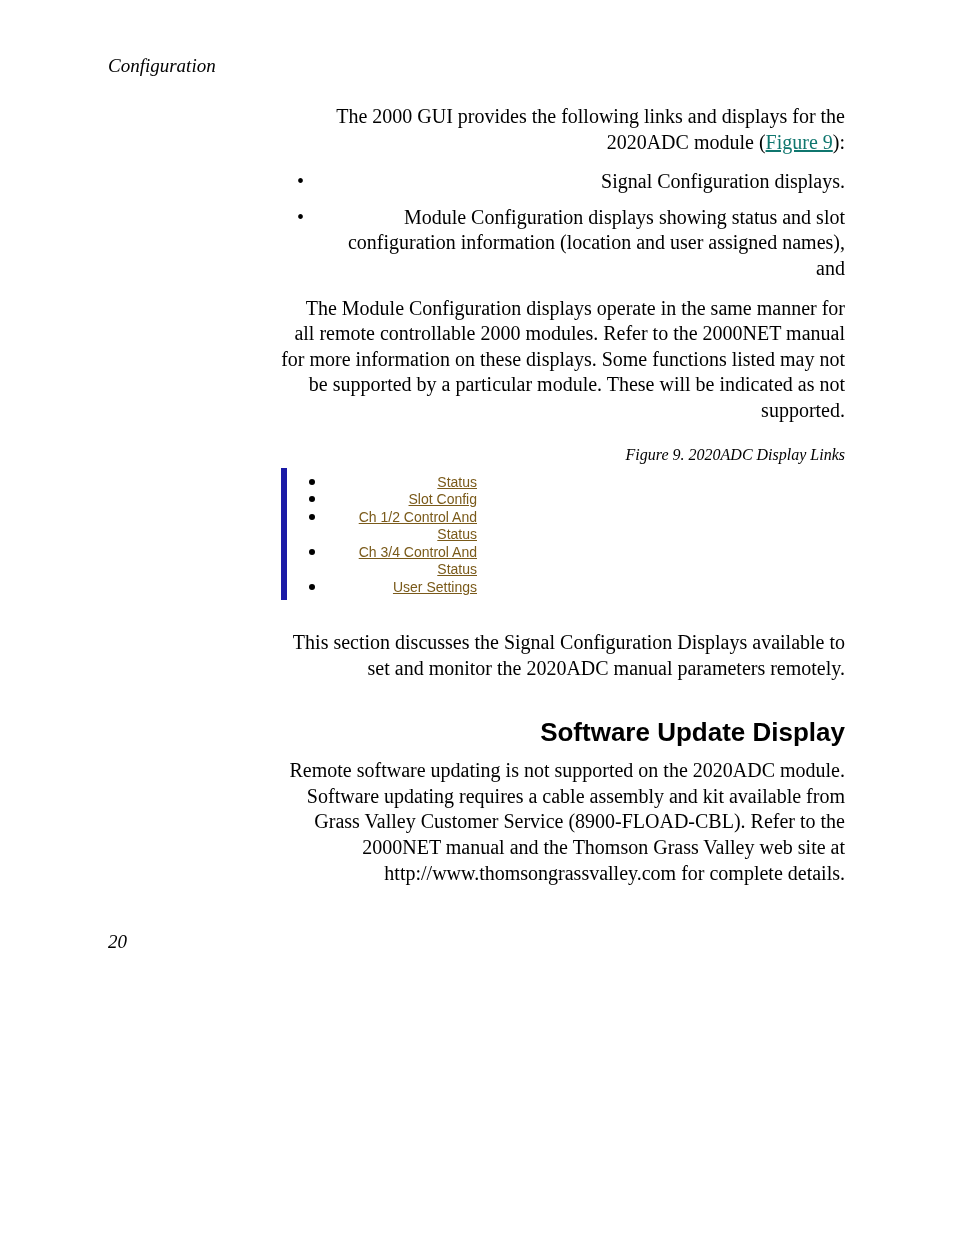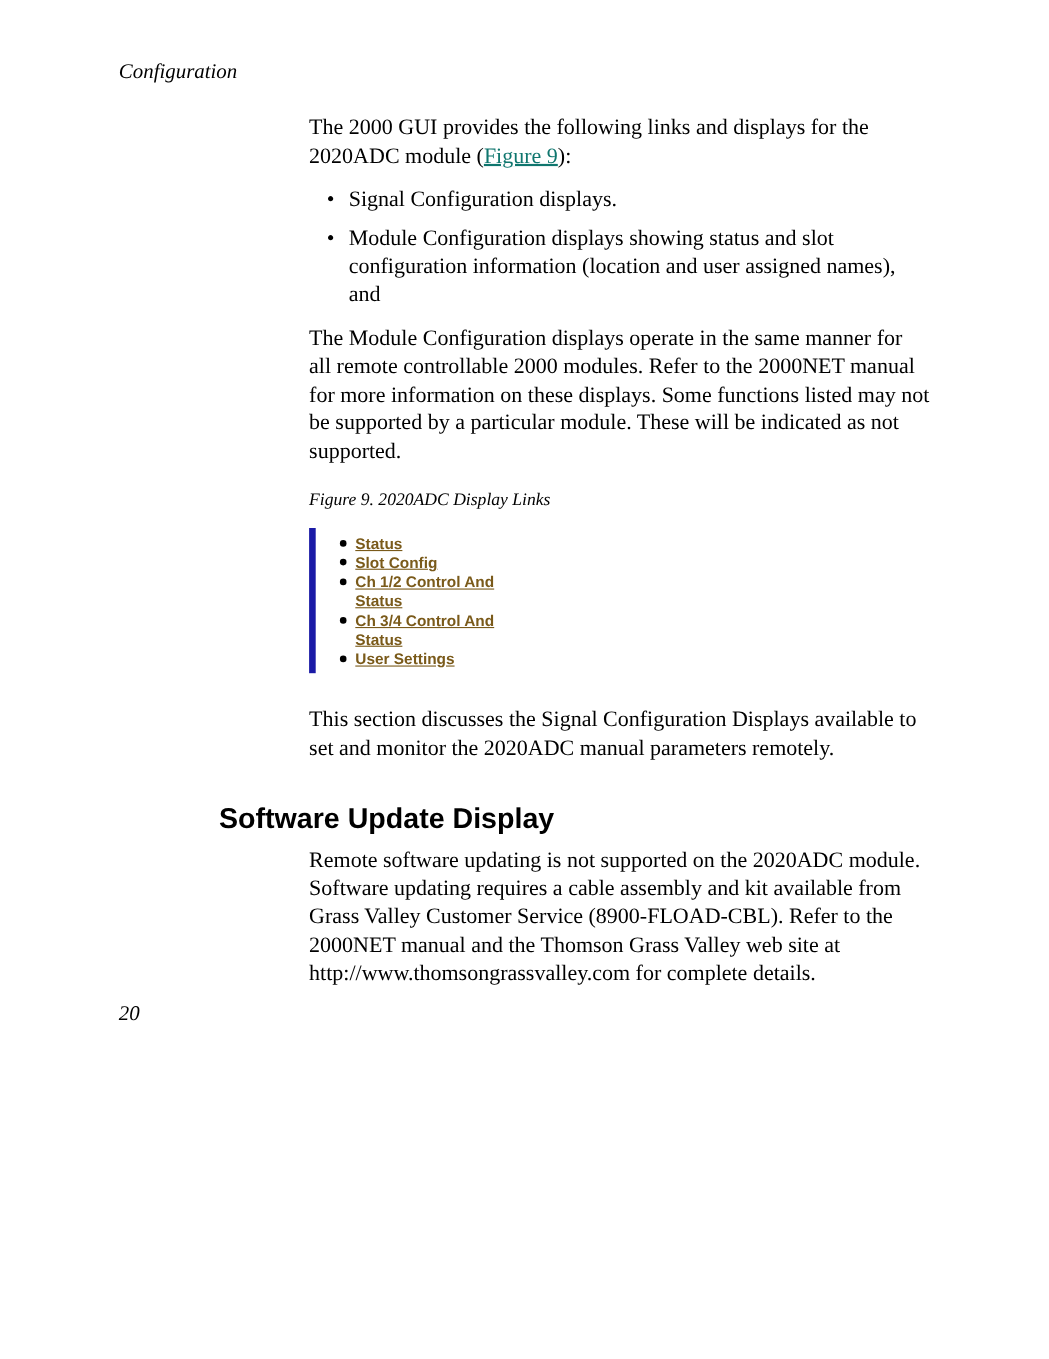"Configuration" .page { text-align: none -> right }
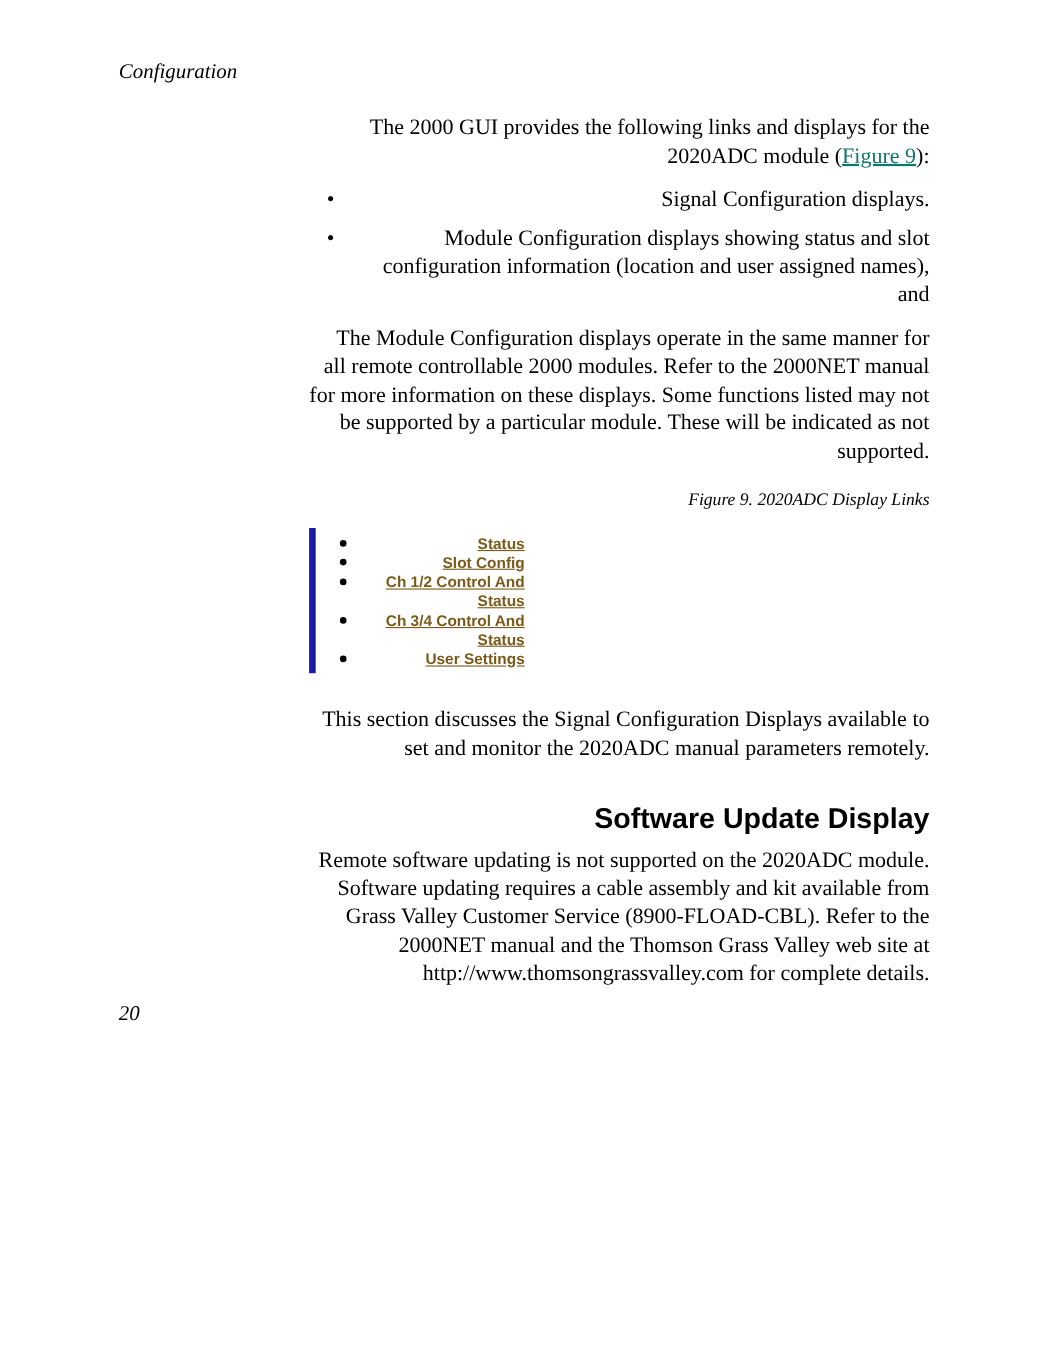"Figure 9. 2020ADC Display Links" .figcap { margin: 22px 0 16px 0 -> 22px 0 4px 0 }
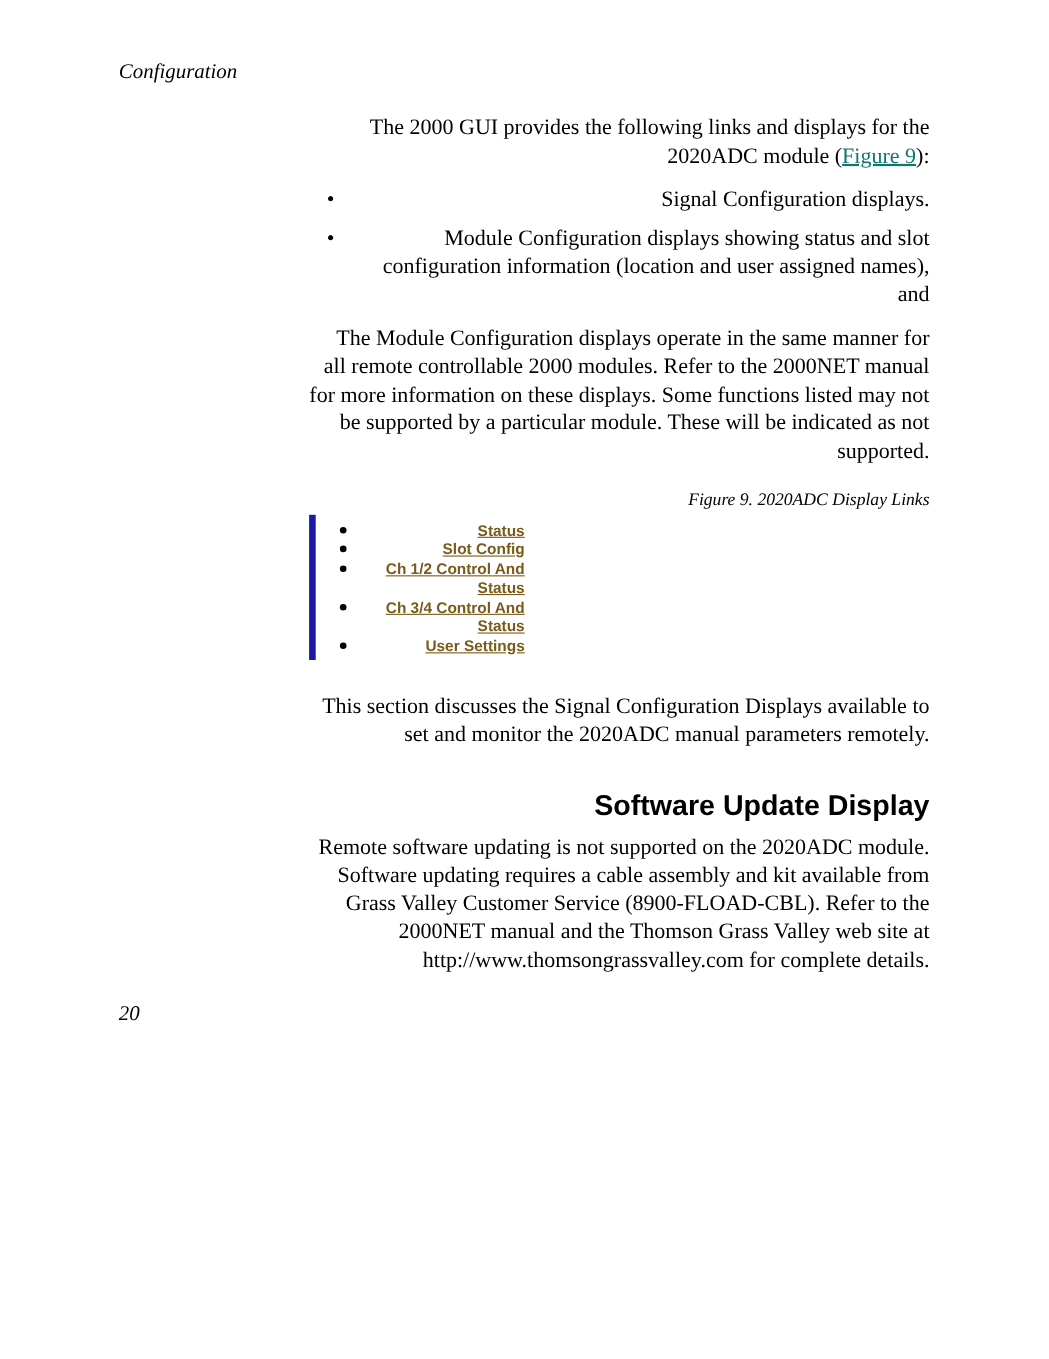"Status" .fig li { font-weight: bold -> none }
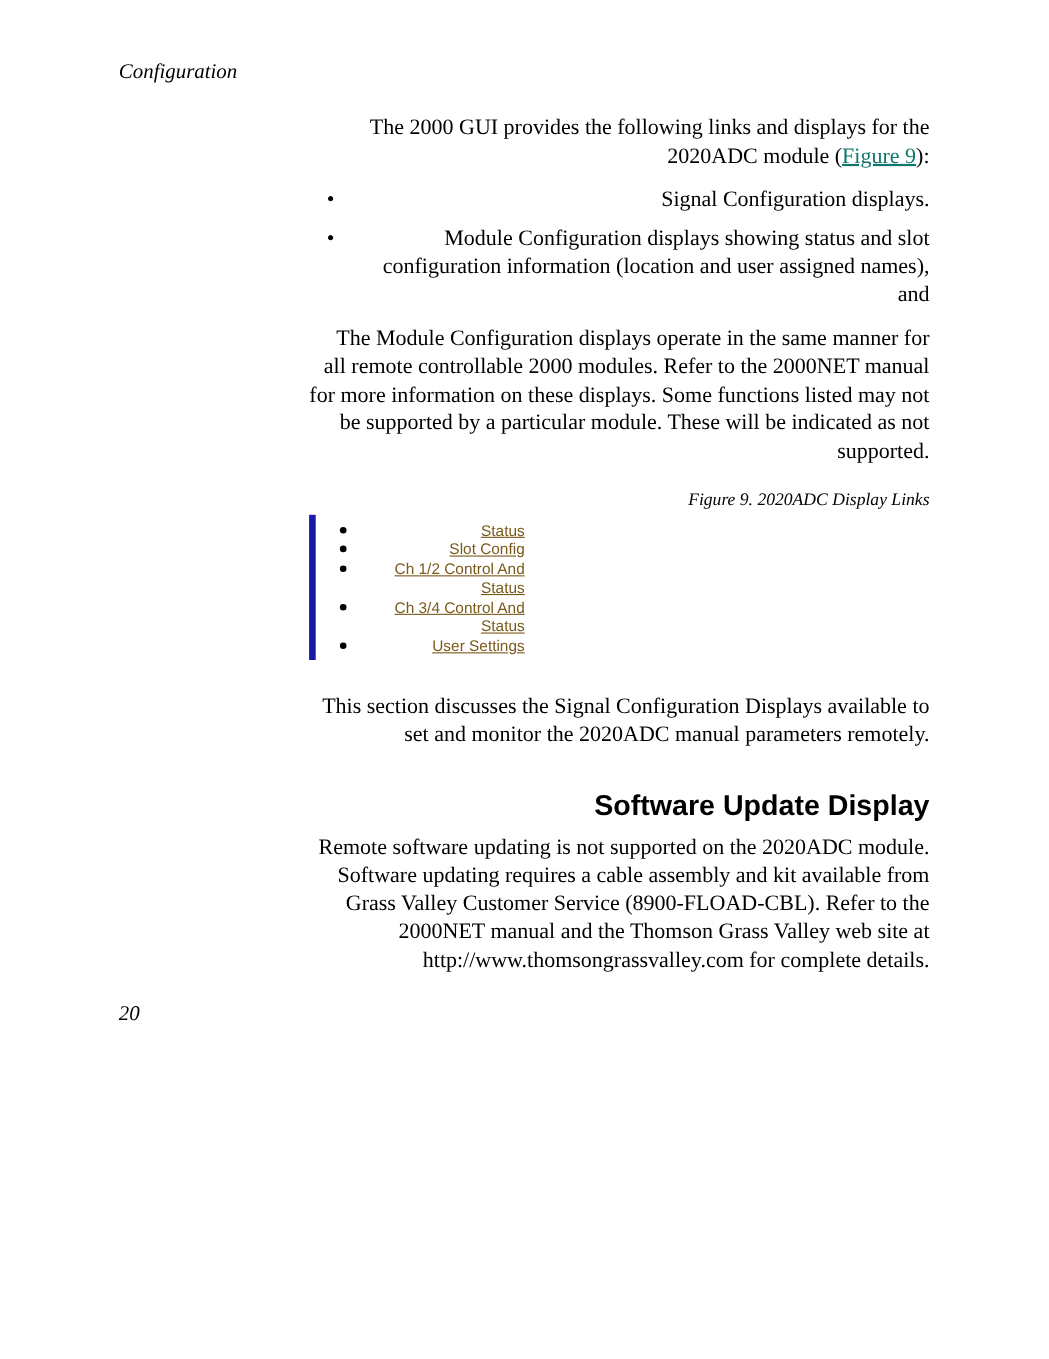"20" .footer { bottom: 68px -> 48px }
